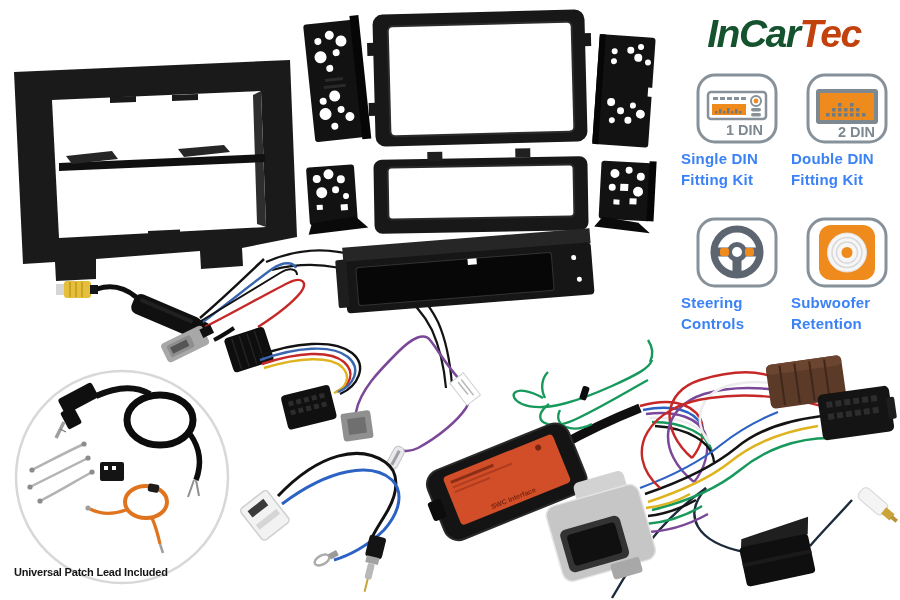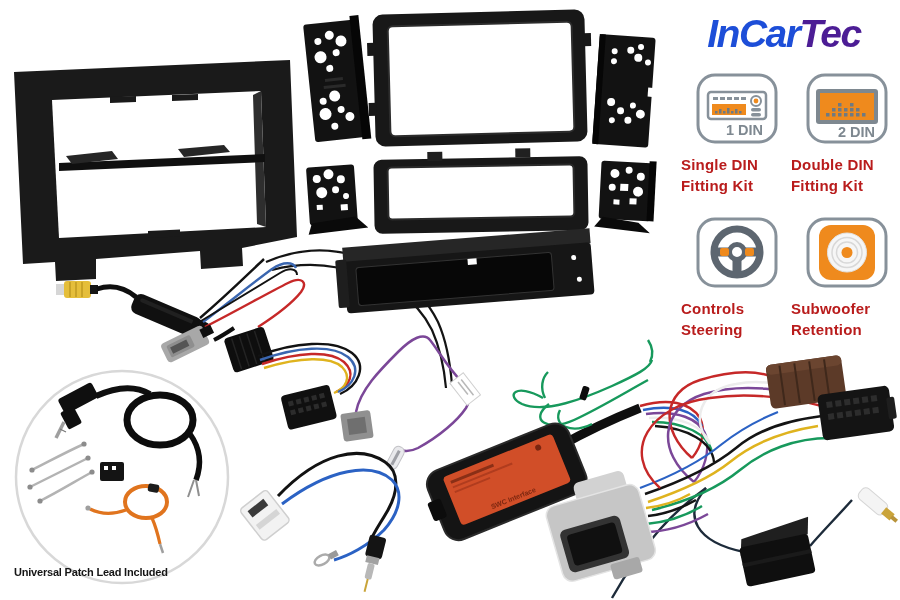"InCar" .logo .logo-gray { color: #1d4ed8 -> #14532d }
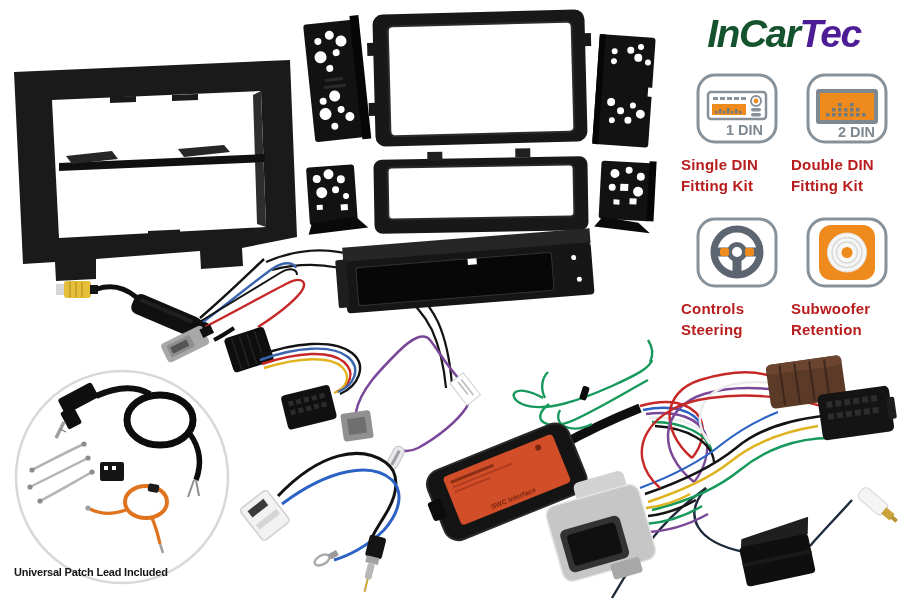"Tec" .logo .logo-orange { color: #4c1d95 -> #c2410c }
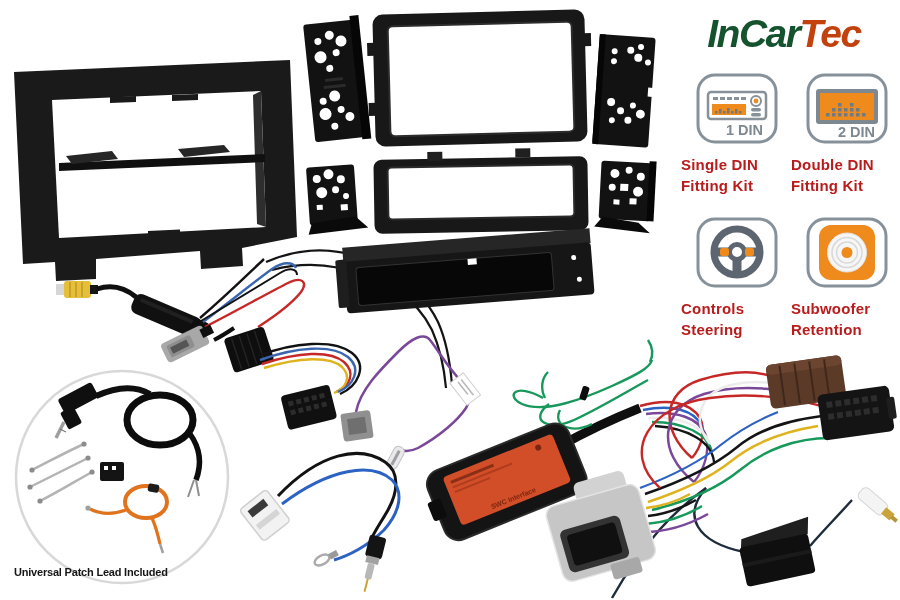"Single DIN" .badge .label { color: #b91c1c -> #3b82f6; margin-top: 10px -> 4px }
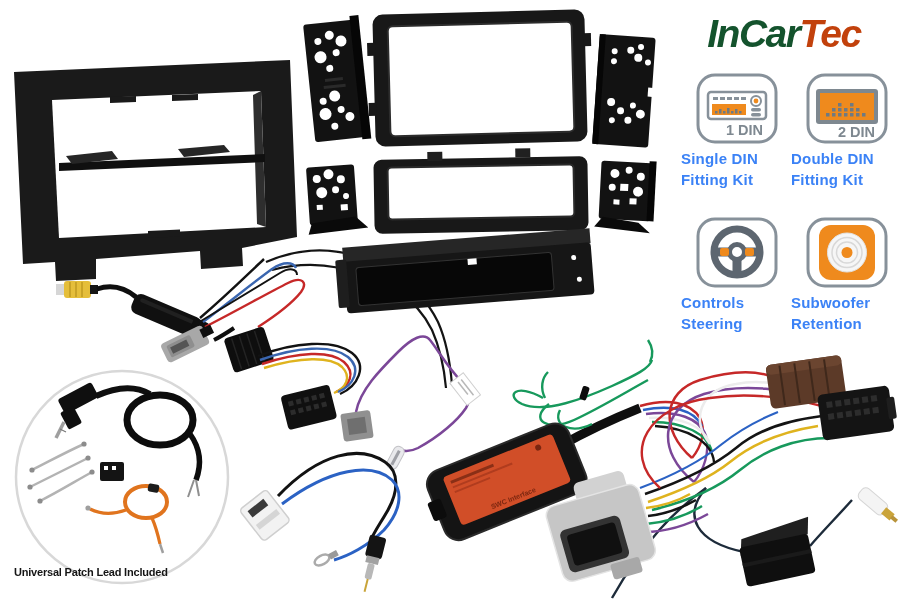"Controls" div { order: before "Steering" -> after "Steering" }
